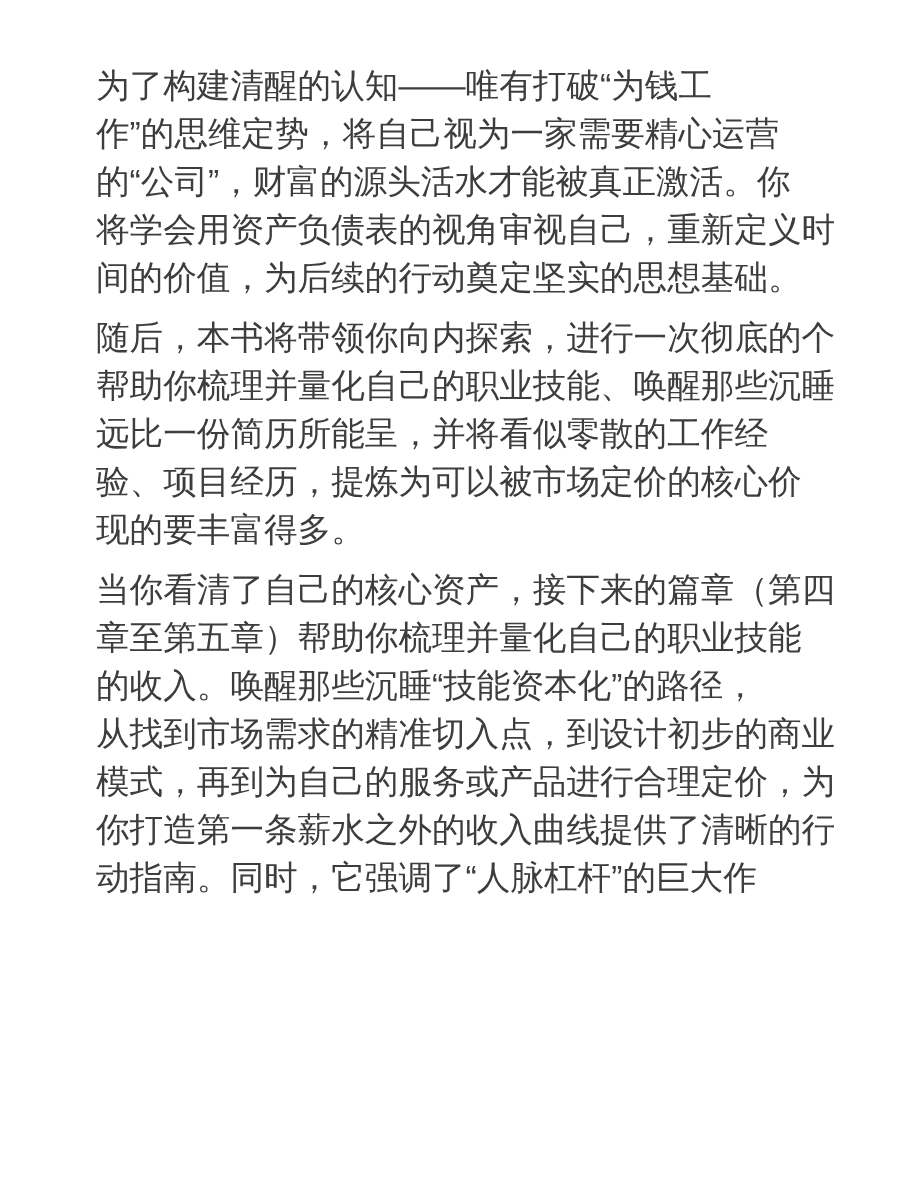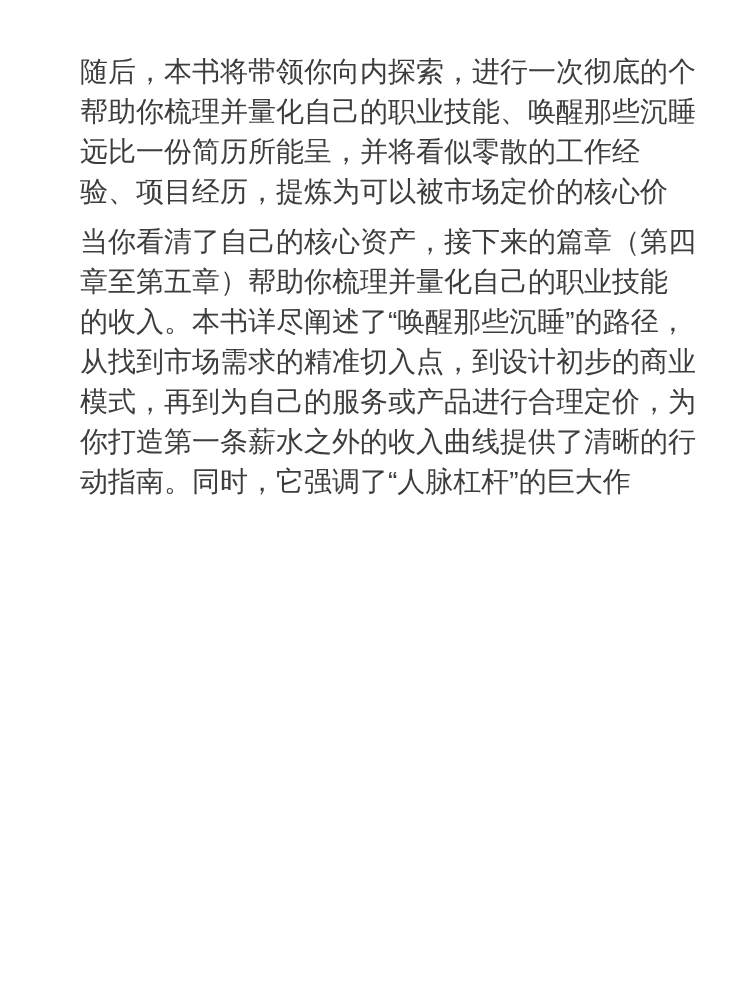"为了构建清醒的认知——唯有打破“为钱工" p.para { html: none -> <p> <span>为了构建清醒的认知——唯有打破“为钱工</span> <span>作”的思维定势，将自己视为一家需要精心运营</span> <span>的“公司”，财富的源头活水才能被真正激活。你</span> <span>将学会用资产负债表的视角审视自己，重新定义时</span> <span>间的价值，为后续的行动奠定坚实的思想基础。</span> </p> }
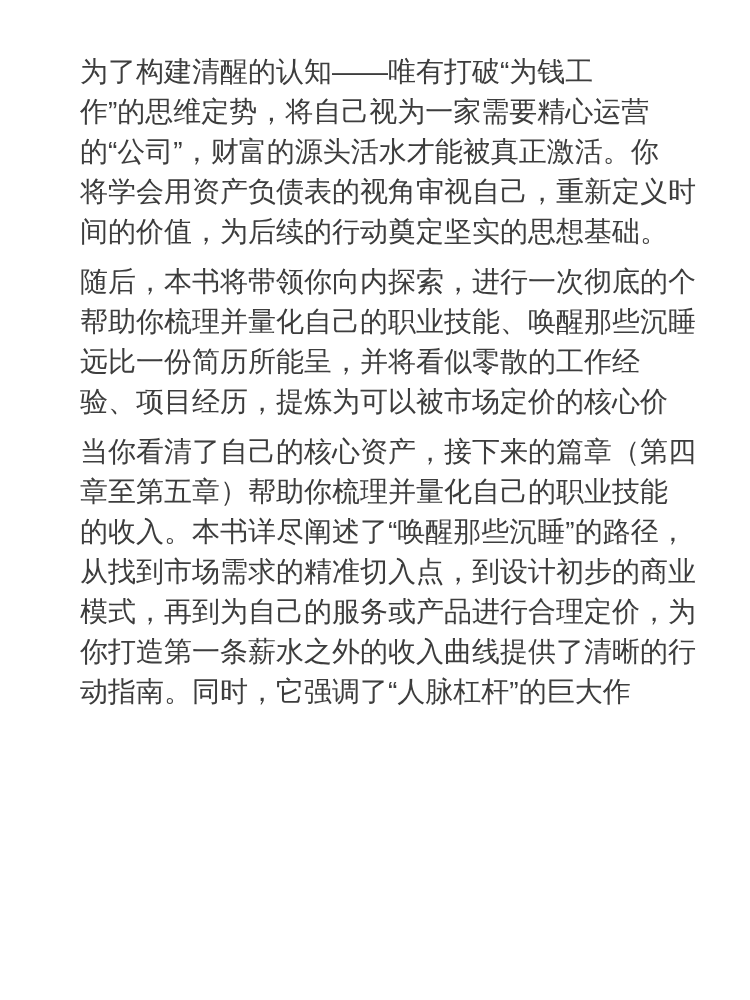"现的要丰富得多。" span.line { html: none -> <span>现的要丰富得多。</span> }
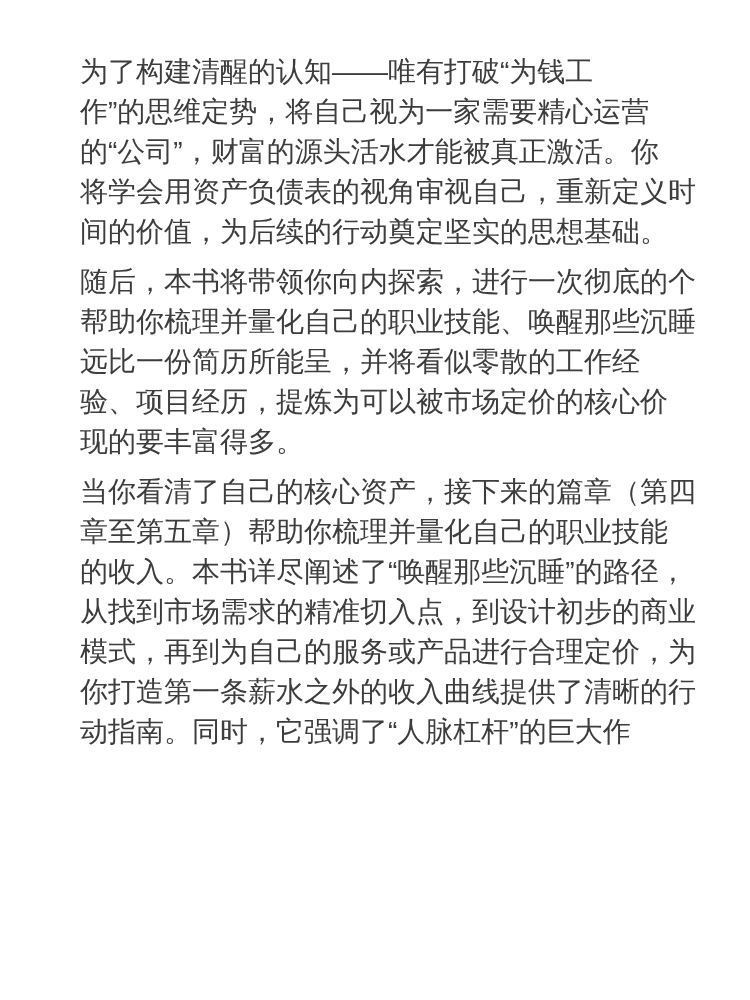"的收入。本书详尽阐述了“唤醒那些沉睡”的路径，" span.line { text: 本书详尽阐述了“唤醒那些沉睡 -> 唤醒那些沉睡“技能资本化 }
